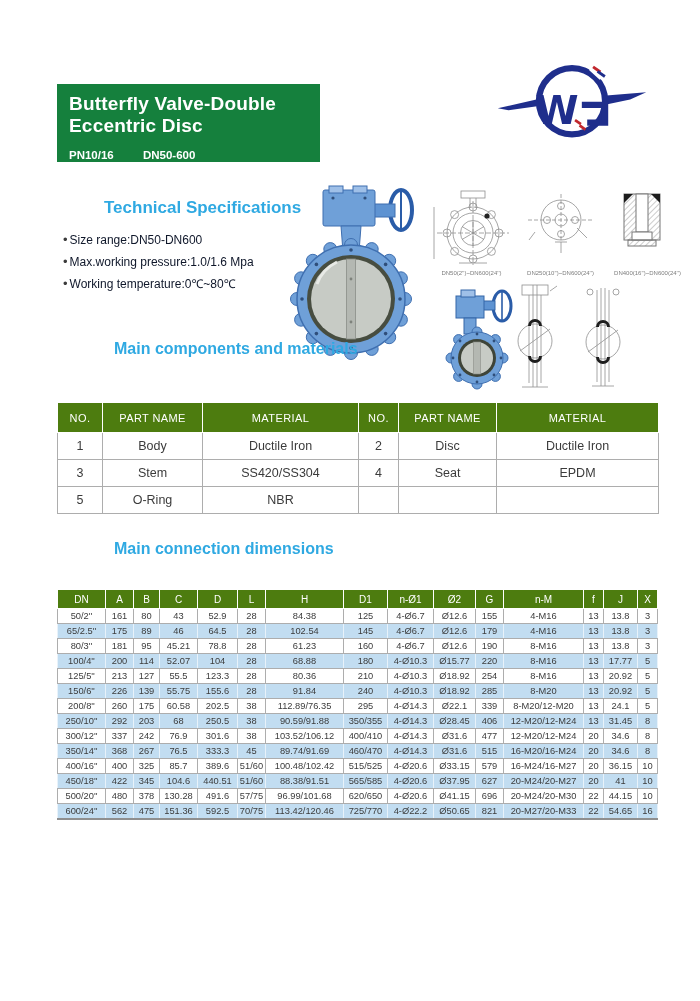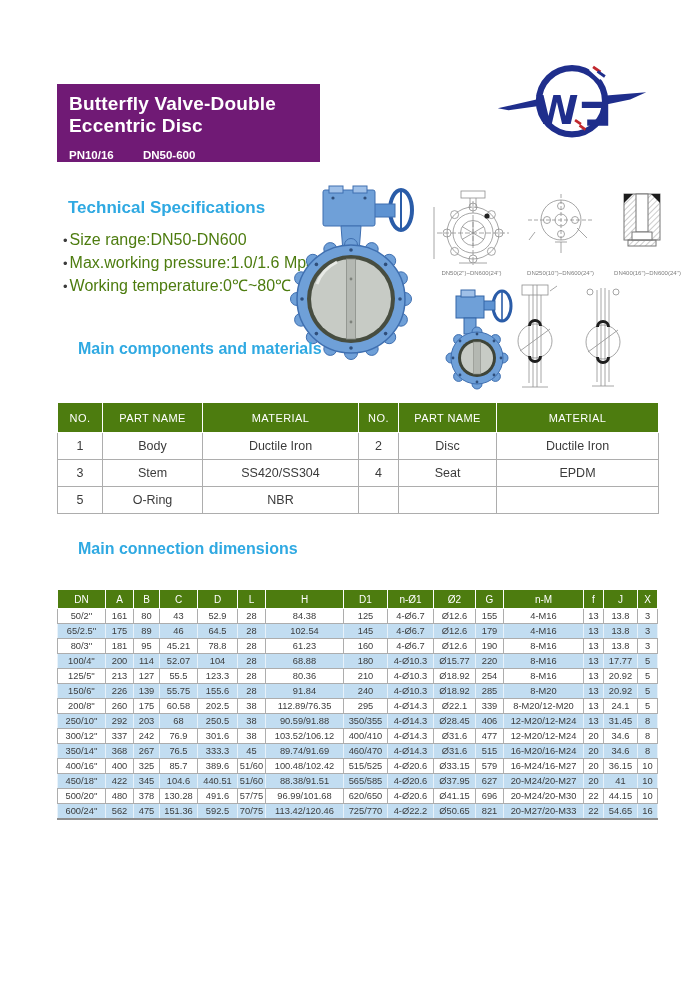"Butterfly Valve-Double" .header-box { background: #701a75 -> #15803d }
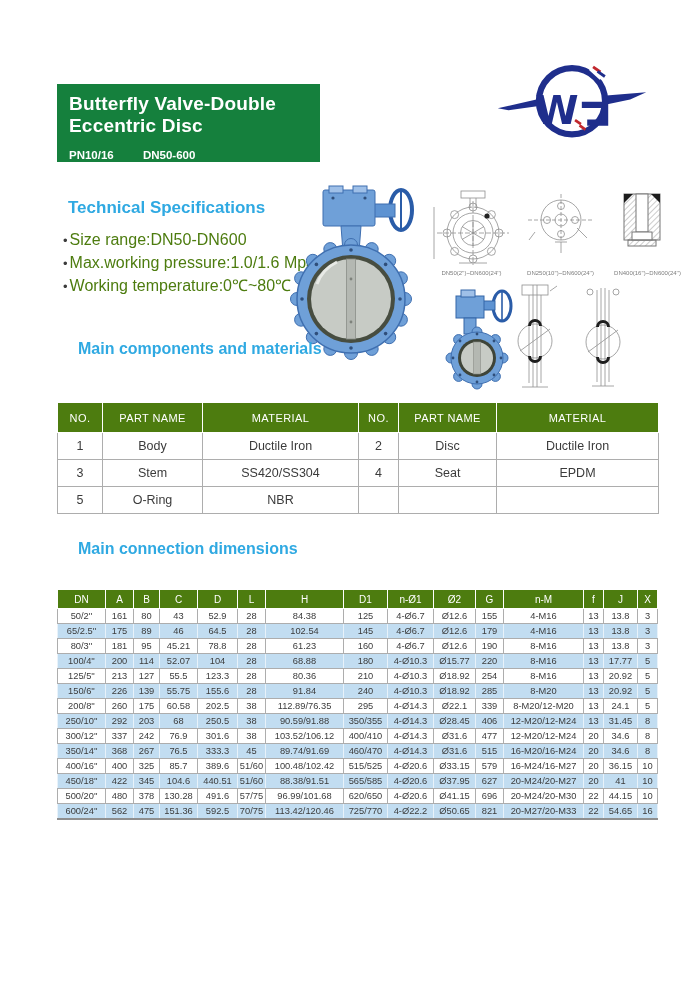"Technical Specifications" .sec-heading { margin-left: none -> 36px }
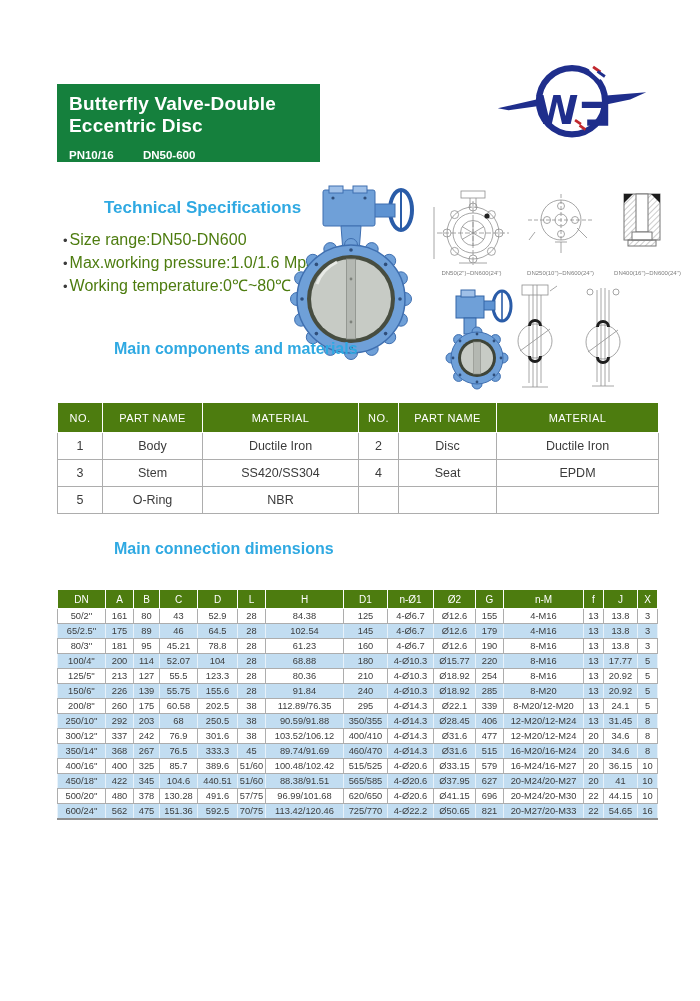"Size range:DN50-DN600" .bullets li { color: #4d7c0f -> #0f172a; font-size: 16px -> 12px }
